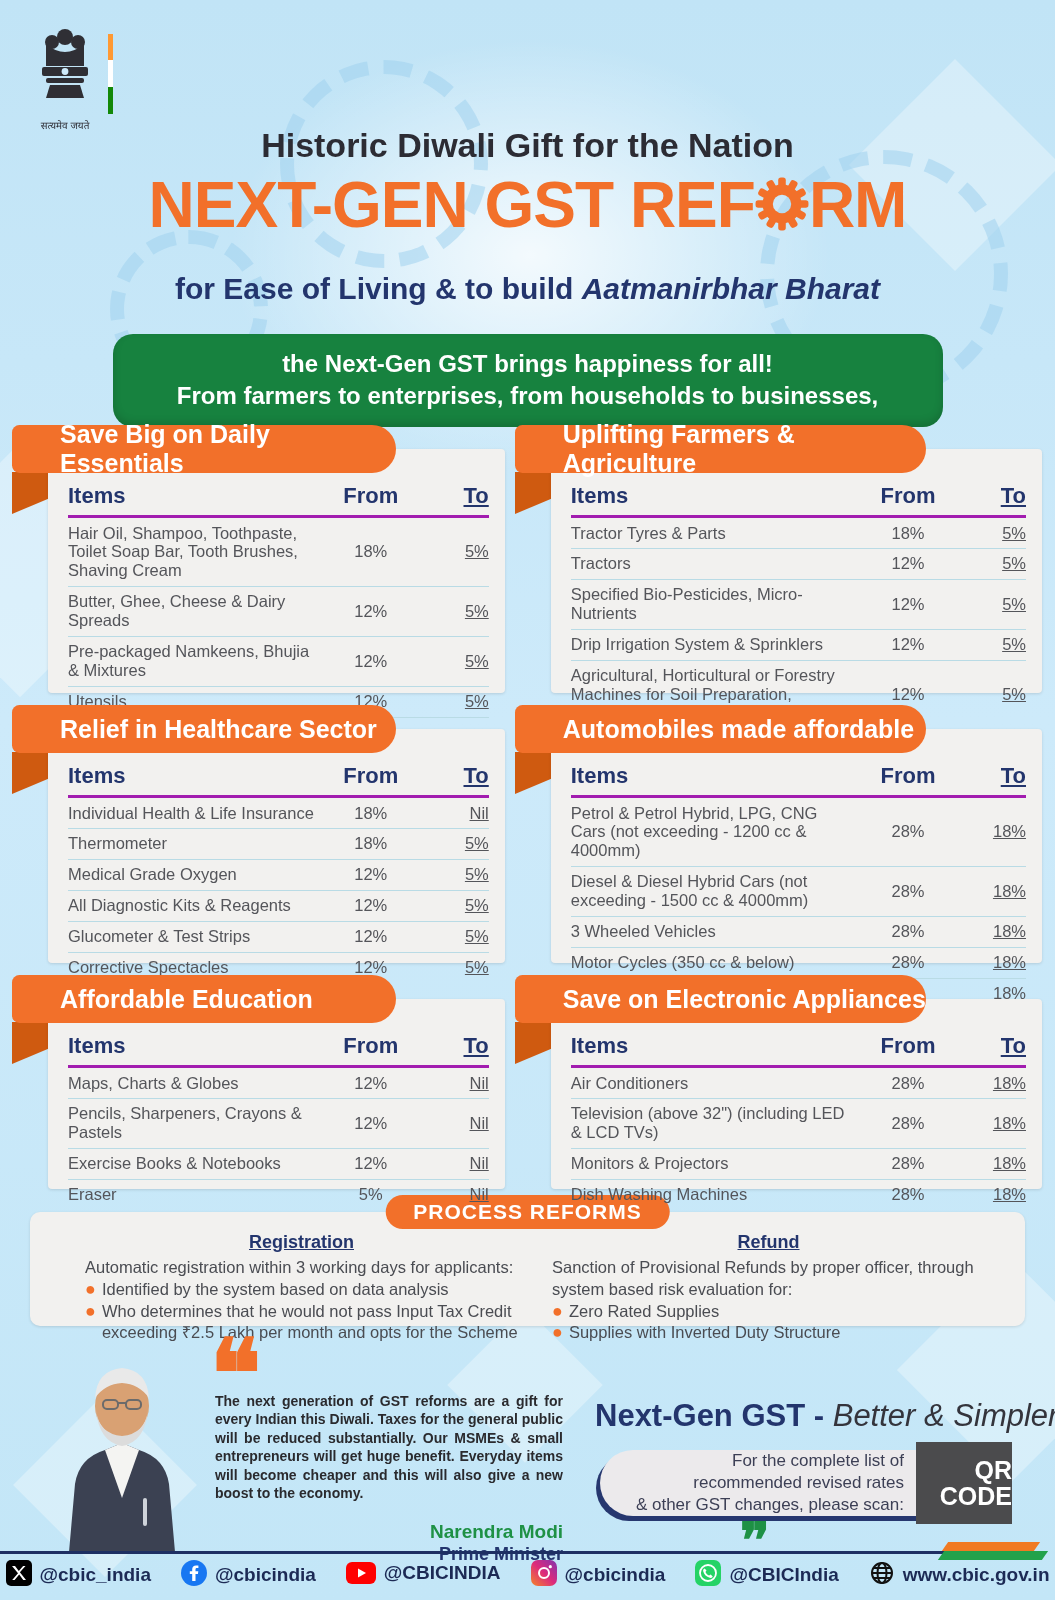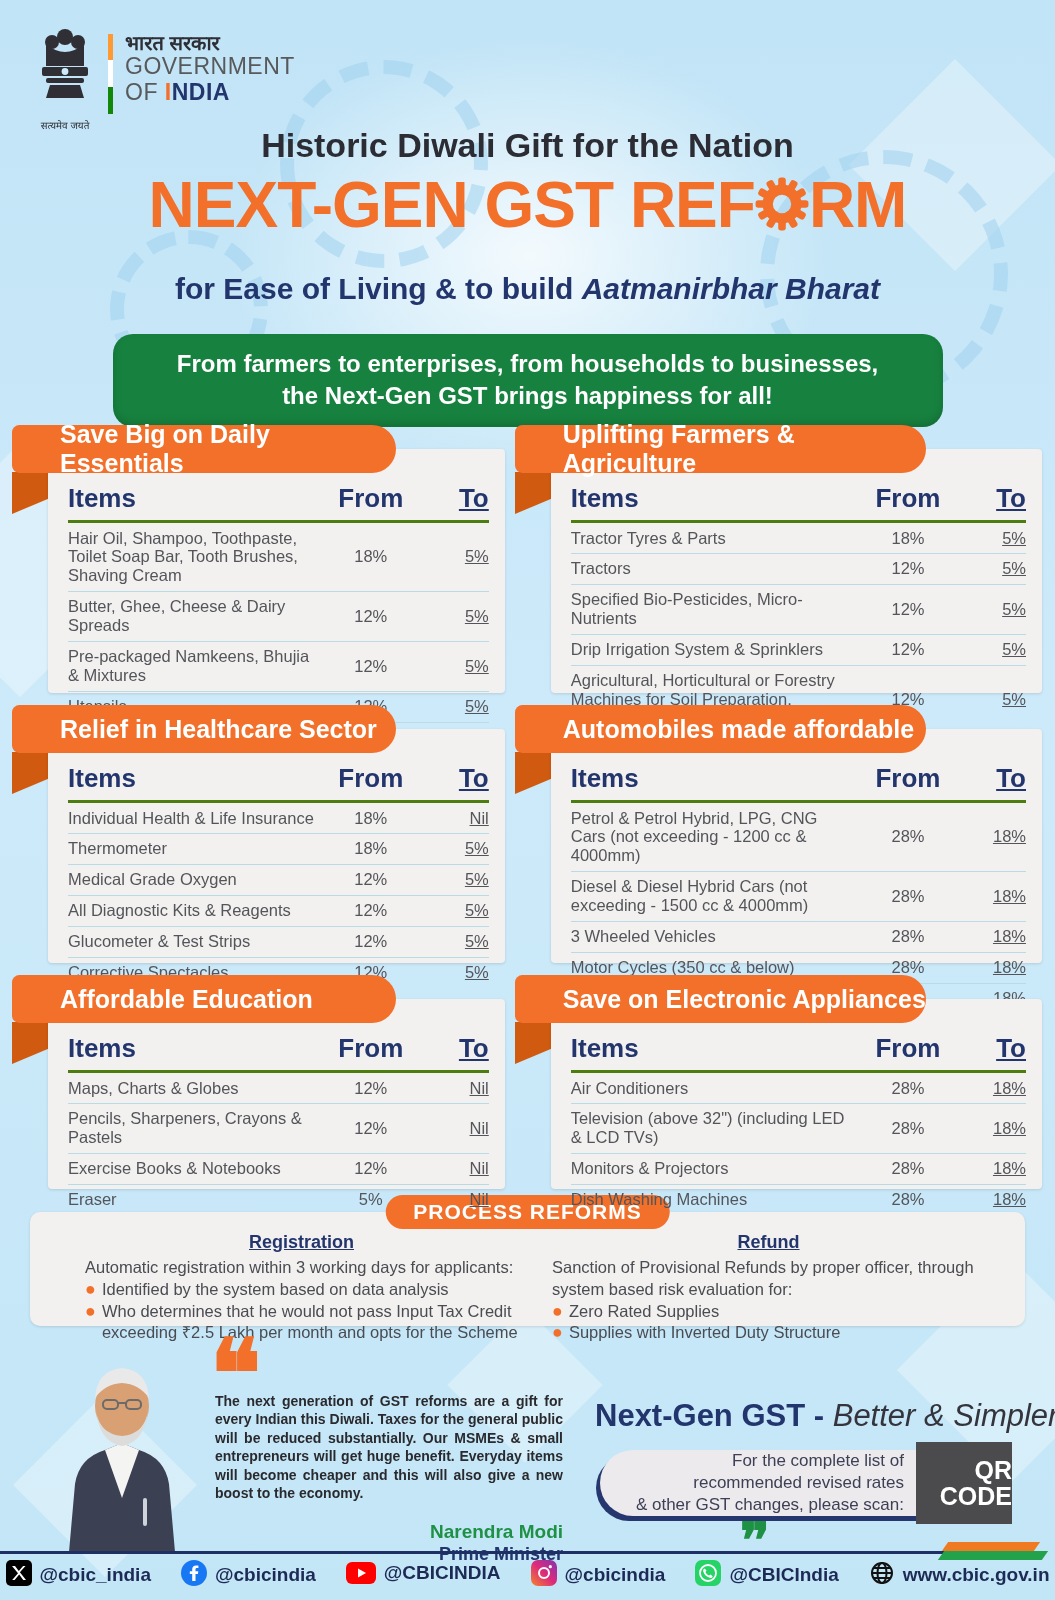"भारत सरकार" div.gov-text { html: <div> <div>भारत सरकार</div> <div>GOVERNMENT</div> <div><span>OF </span><span>I</span><span>NDIA</span></div> </div> -> none }
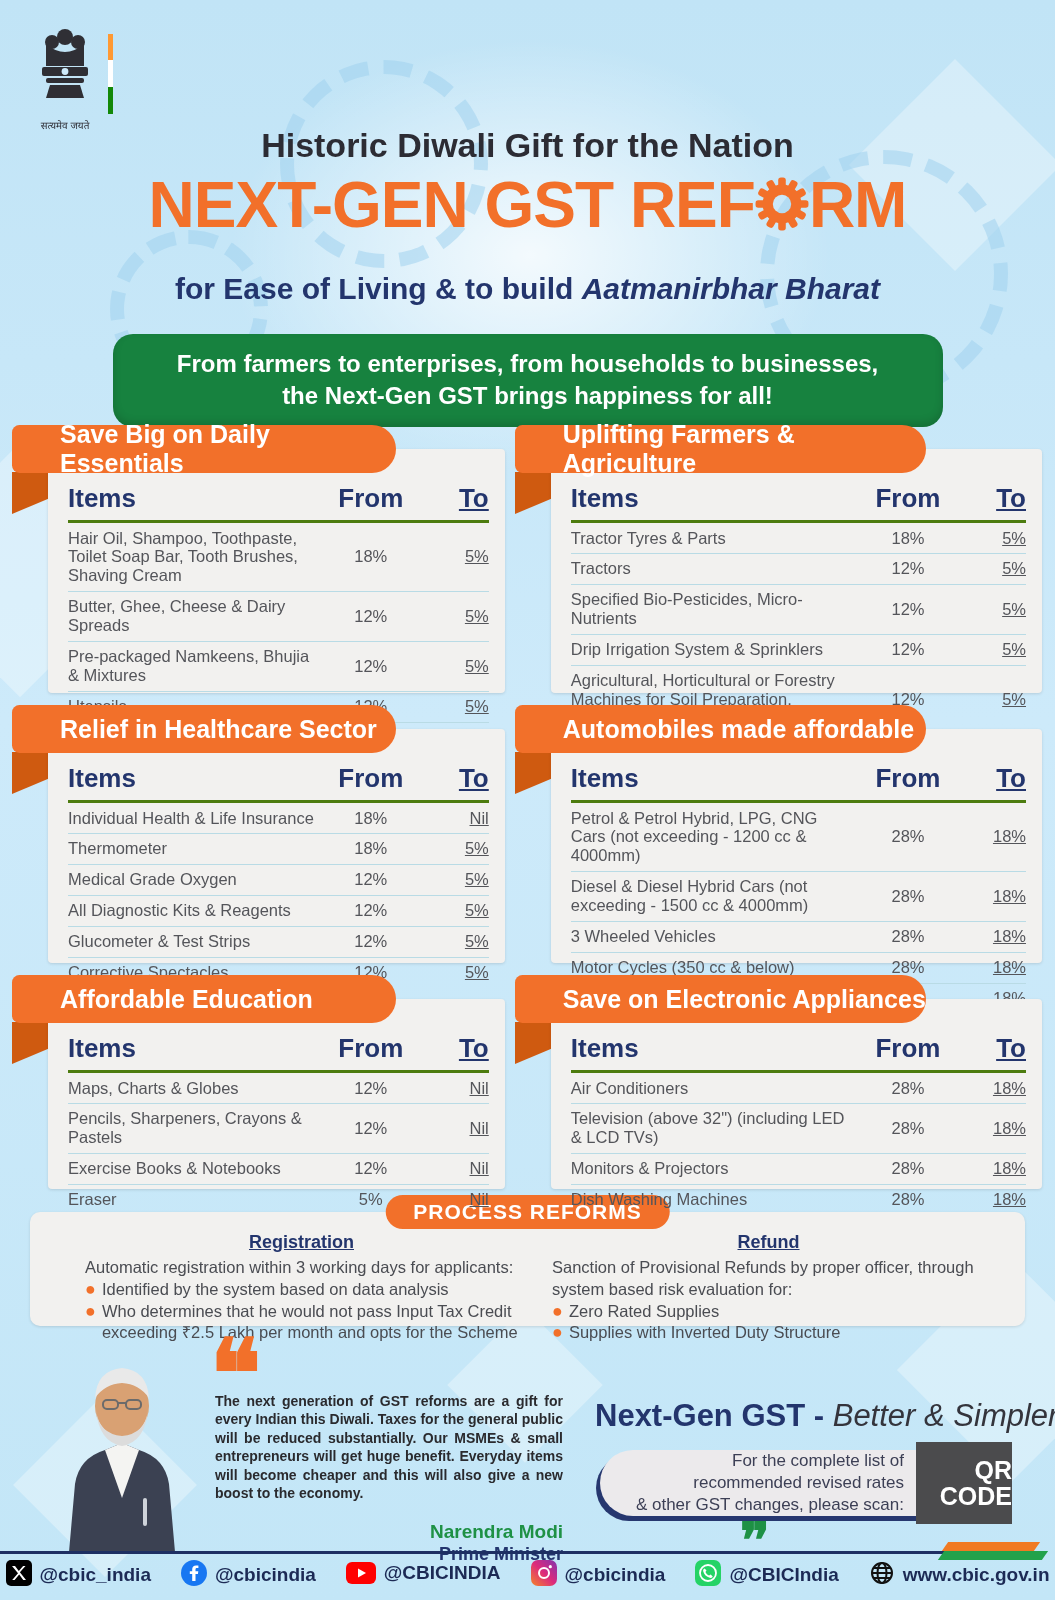"From farmers to enterprises, from" div { order: before "the Next-Gen GST brings happiness" -> after "the Next-Gen GST brings happiness" }
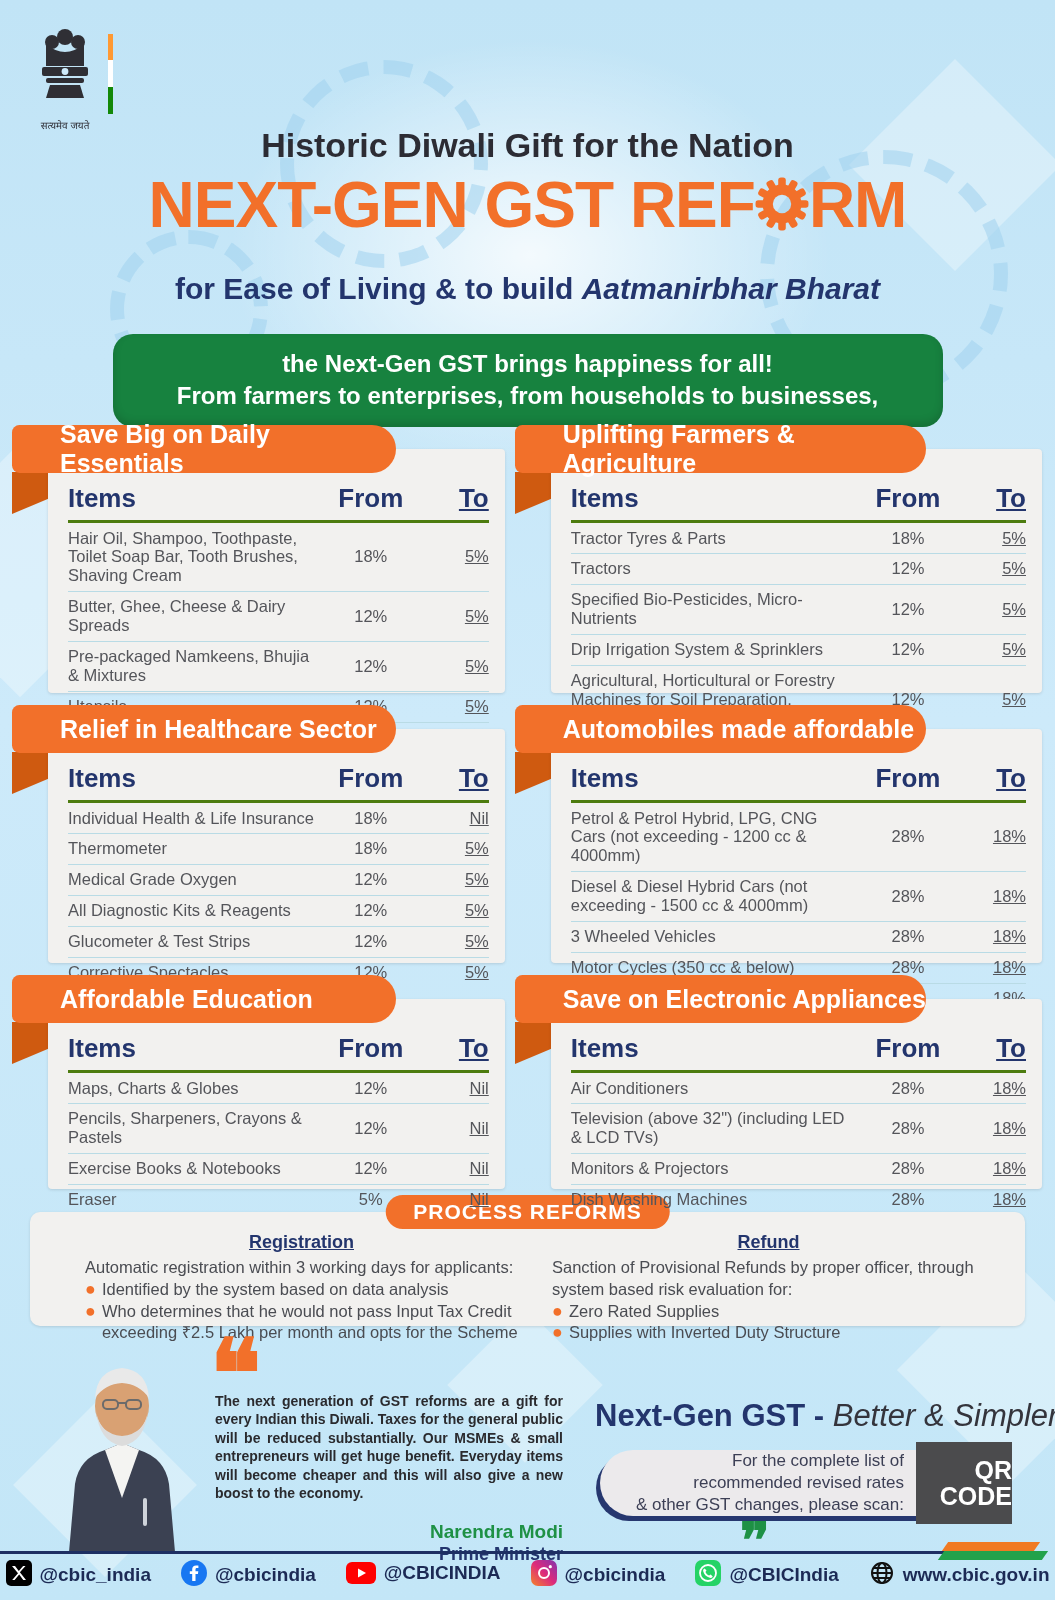"Items" .thead { border-bottom: 3px solid #4d7c0f -> 3px solid #a21caf; font-size: 26px -> 22px }
